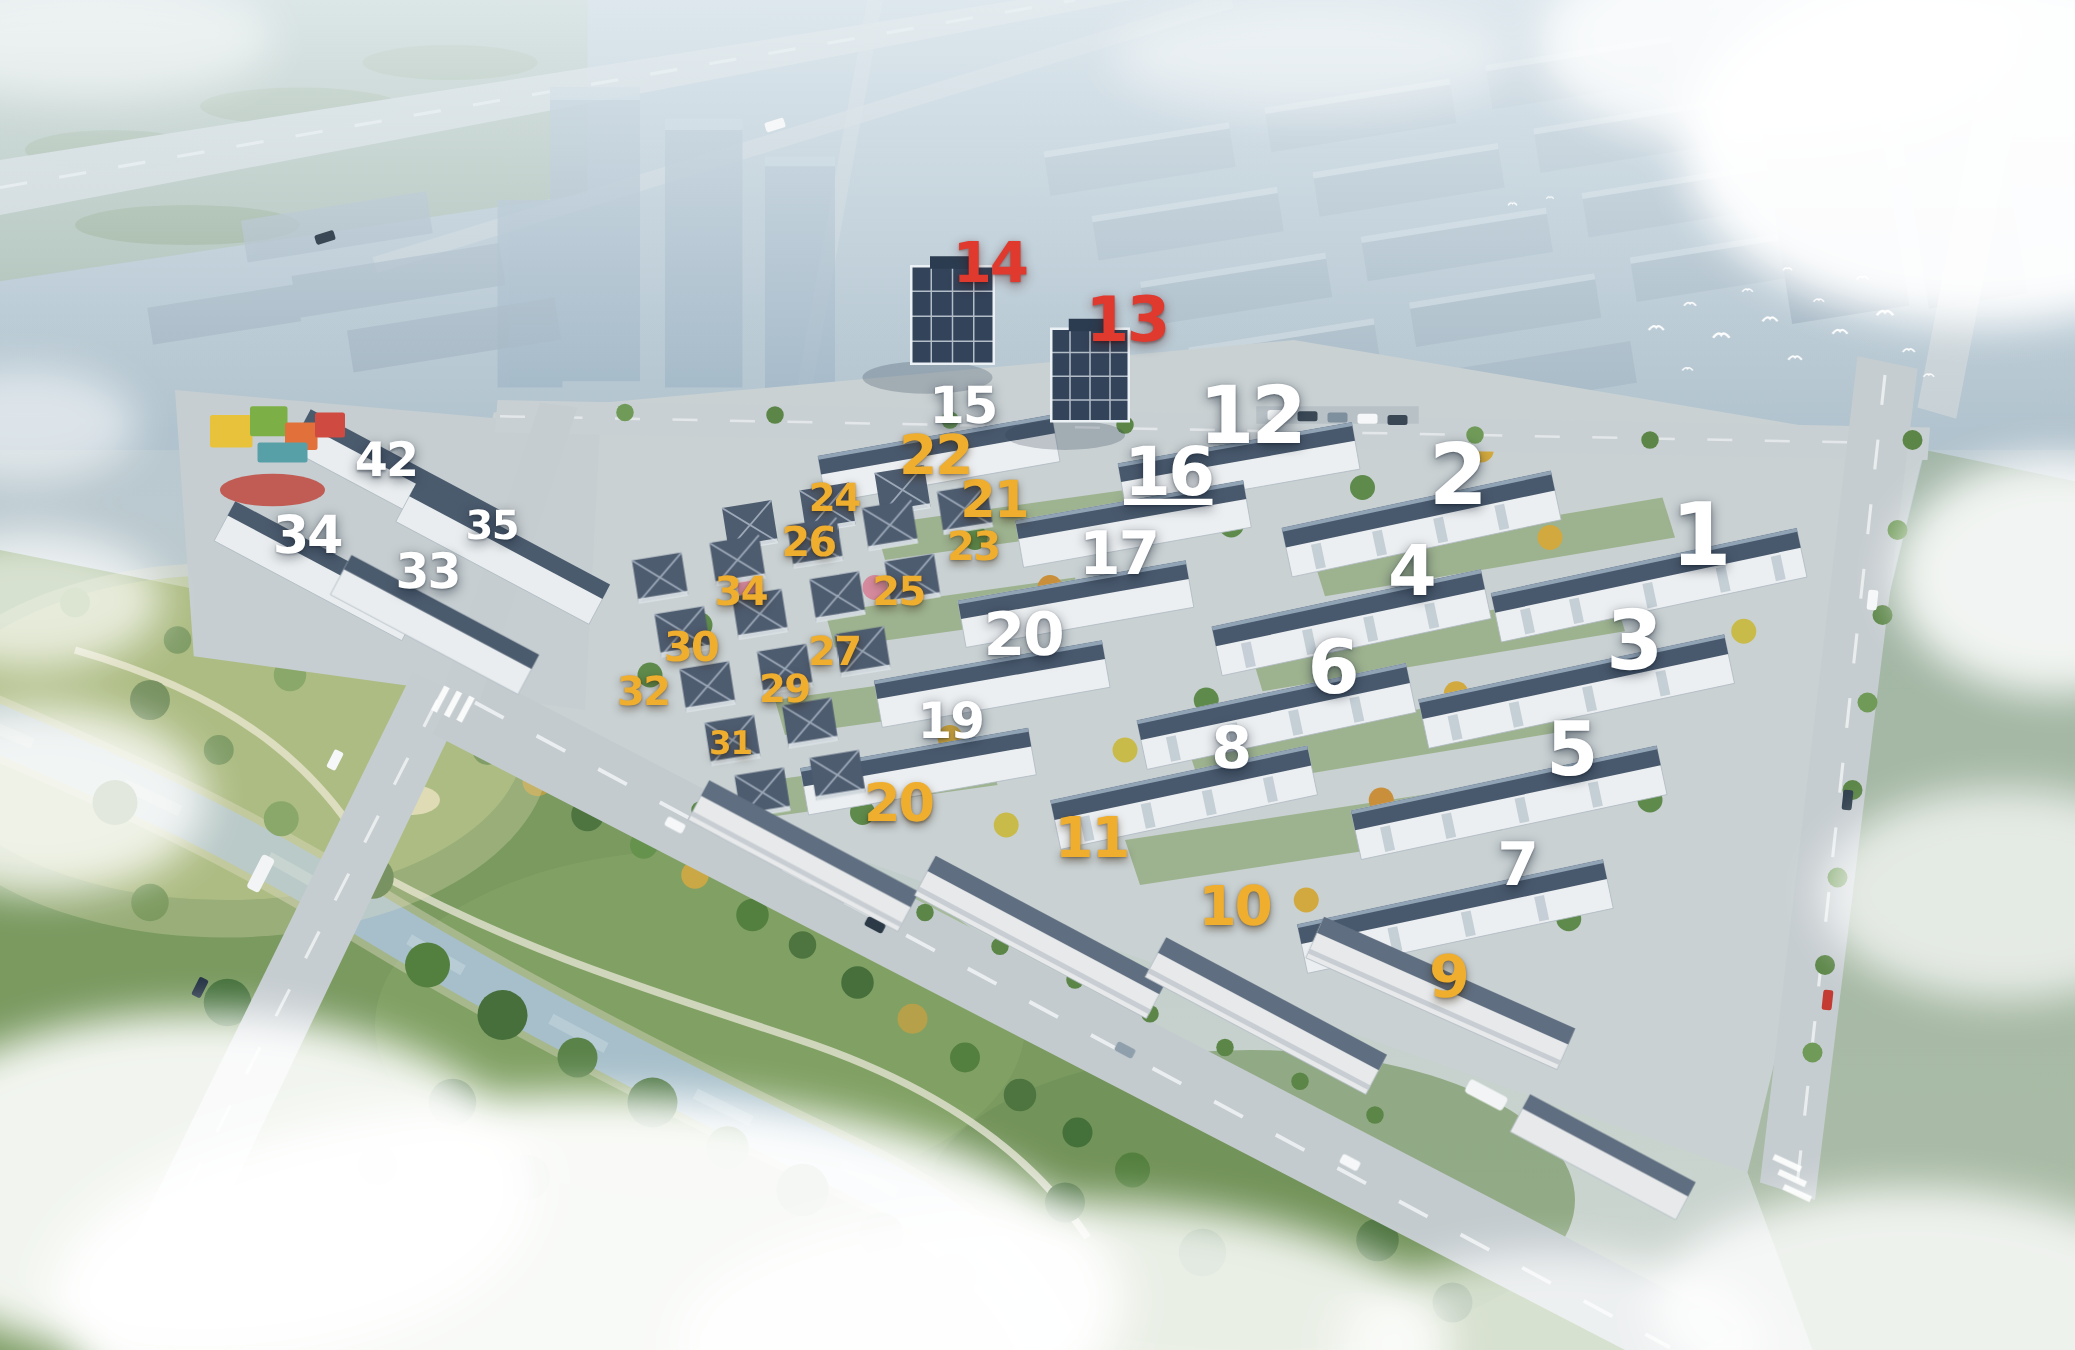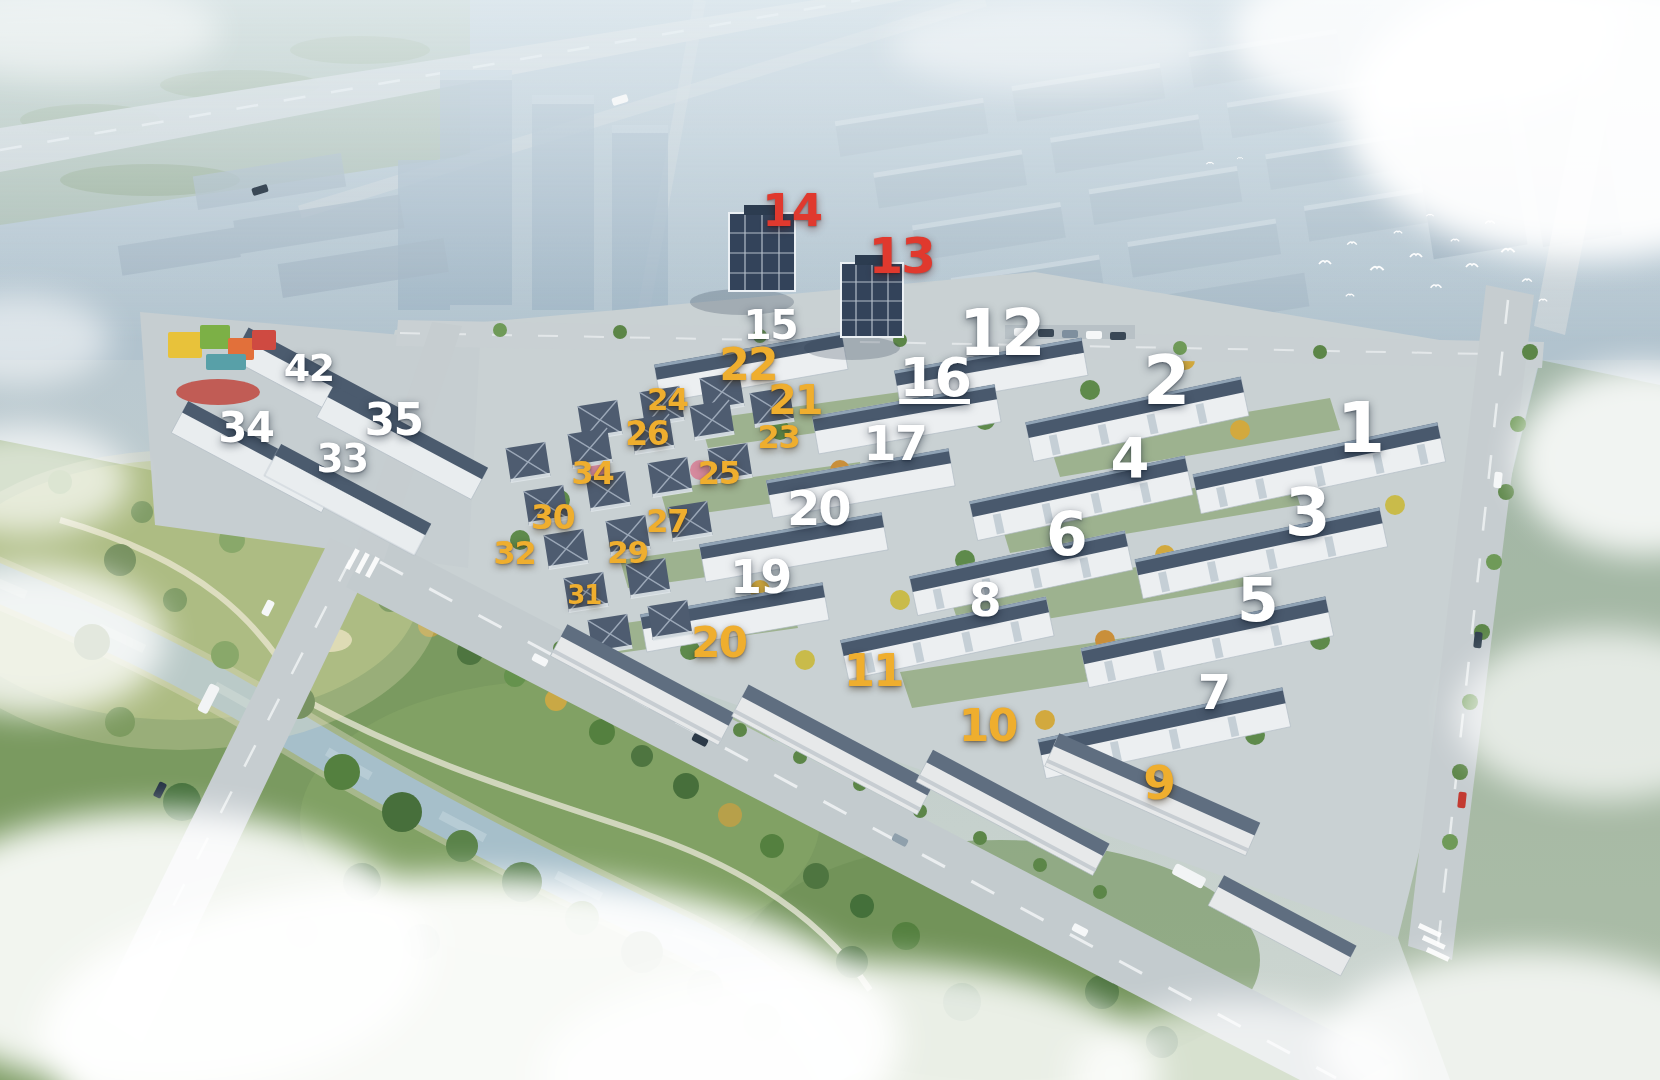"35" div.bnum { font-size: 44px -> 32px }
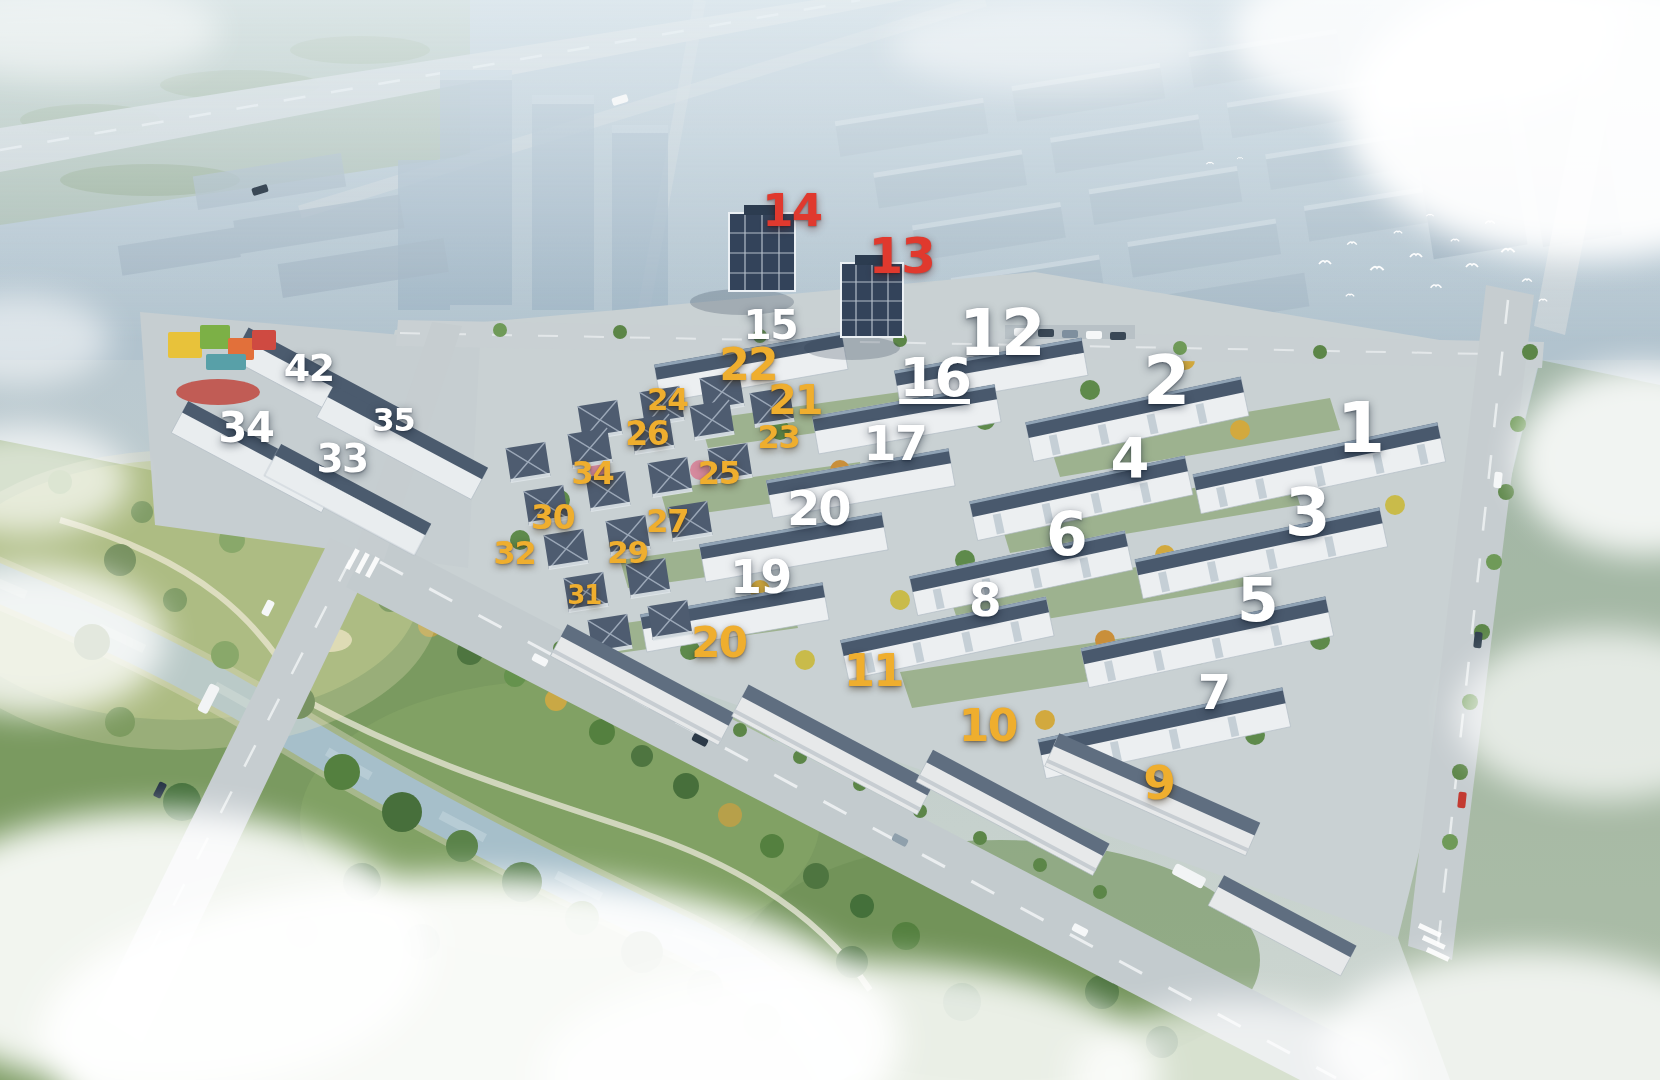"19" div.bnum { font-size: 46px -> 40px }
